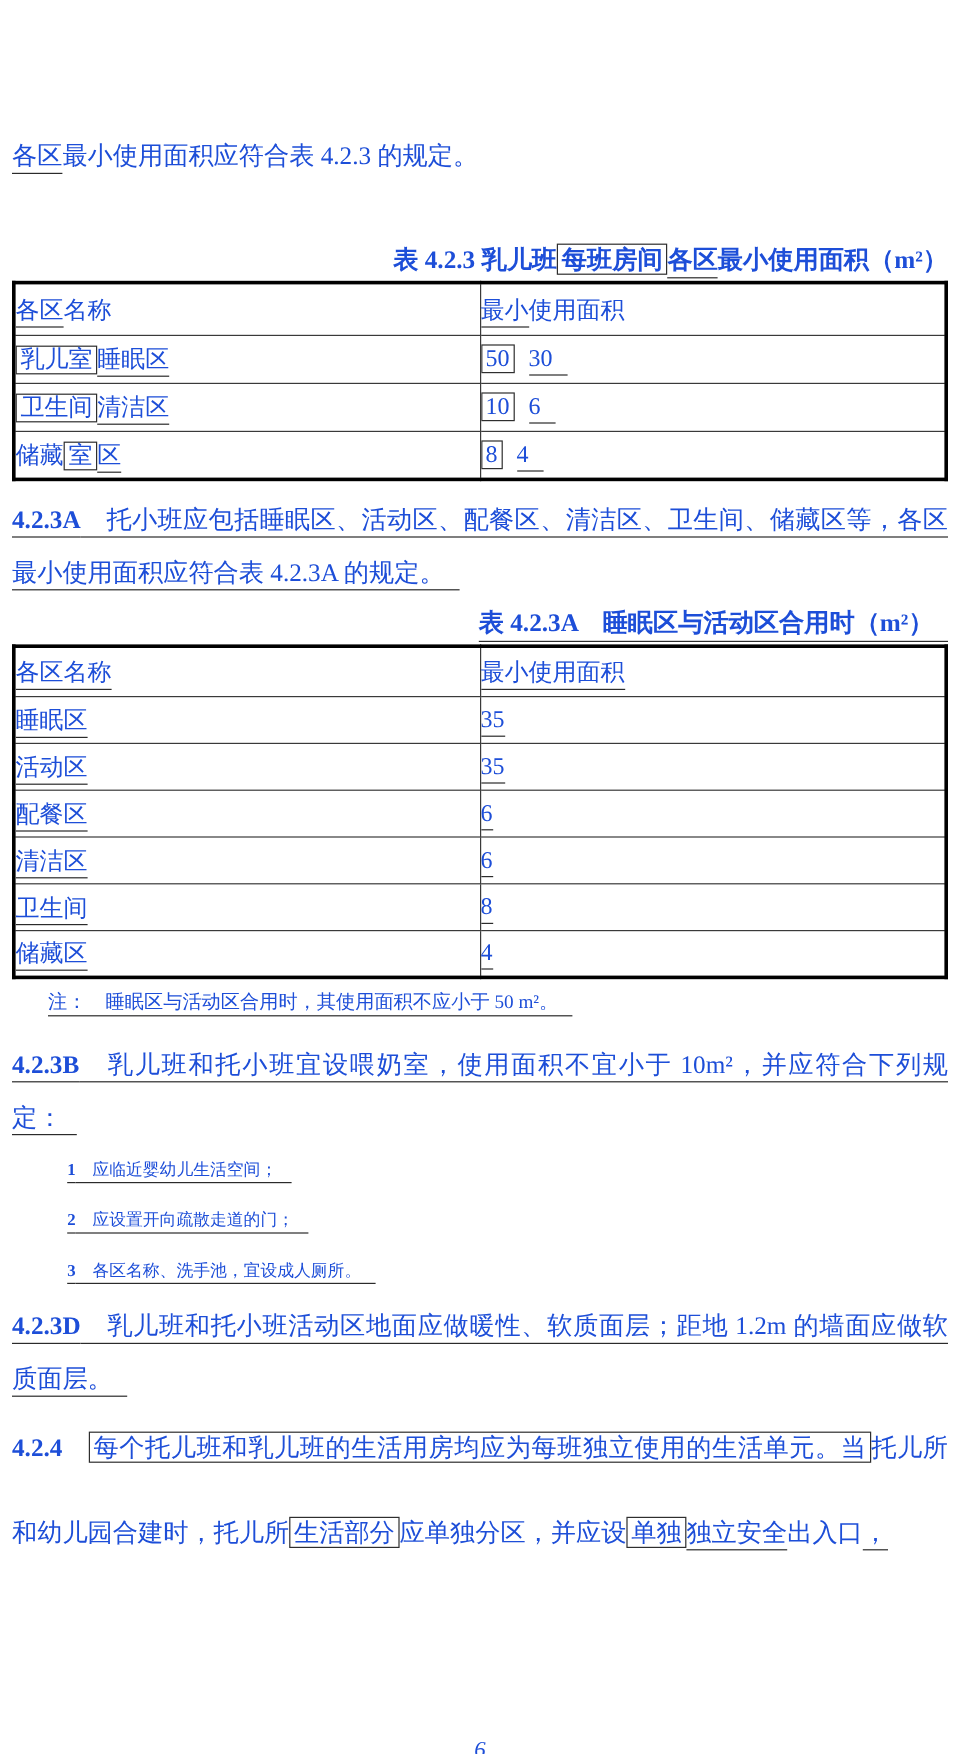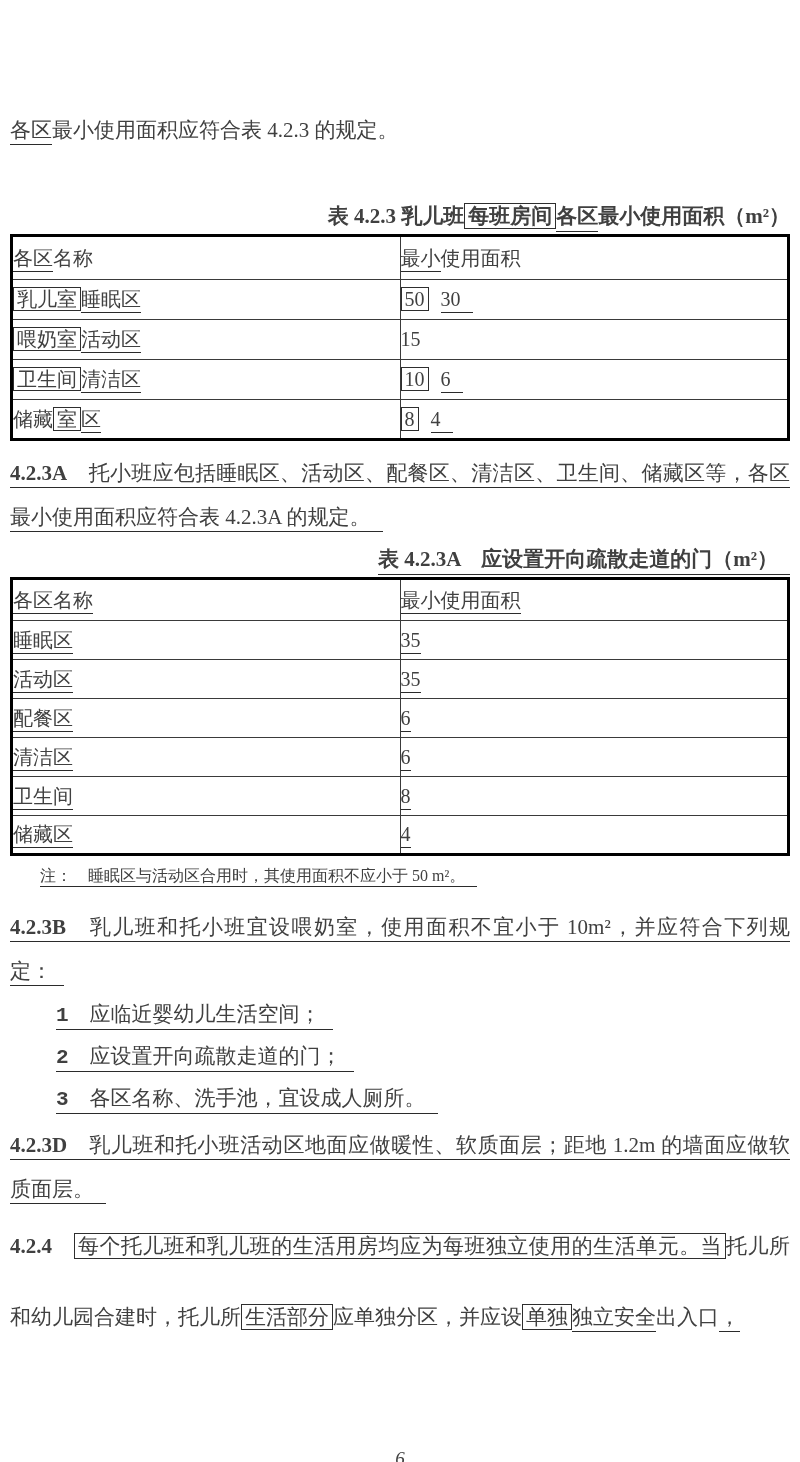"各区最小使用面积应符合表 4.2.3 的规定。" .page { color: #404040 -> #1d4ed8 }
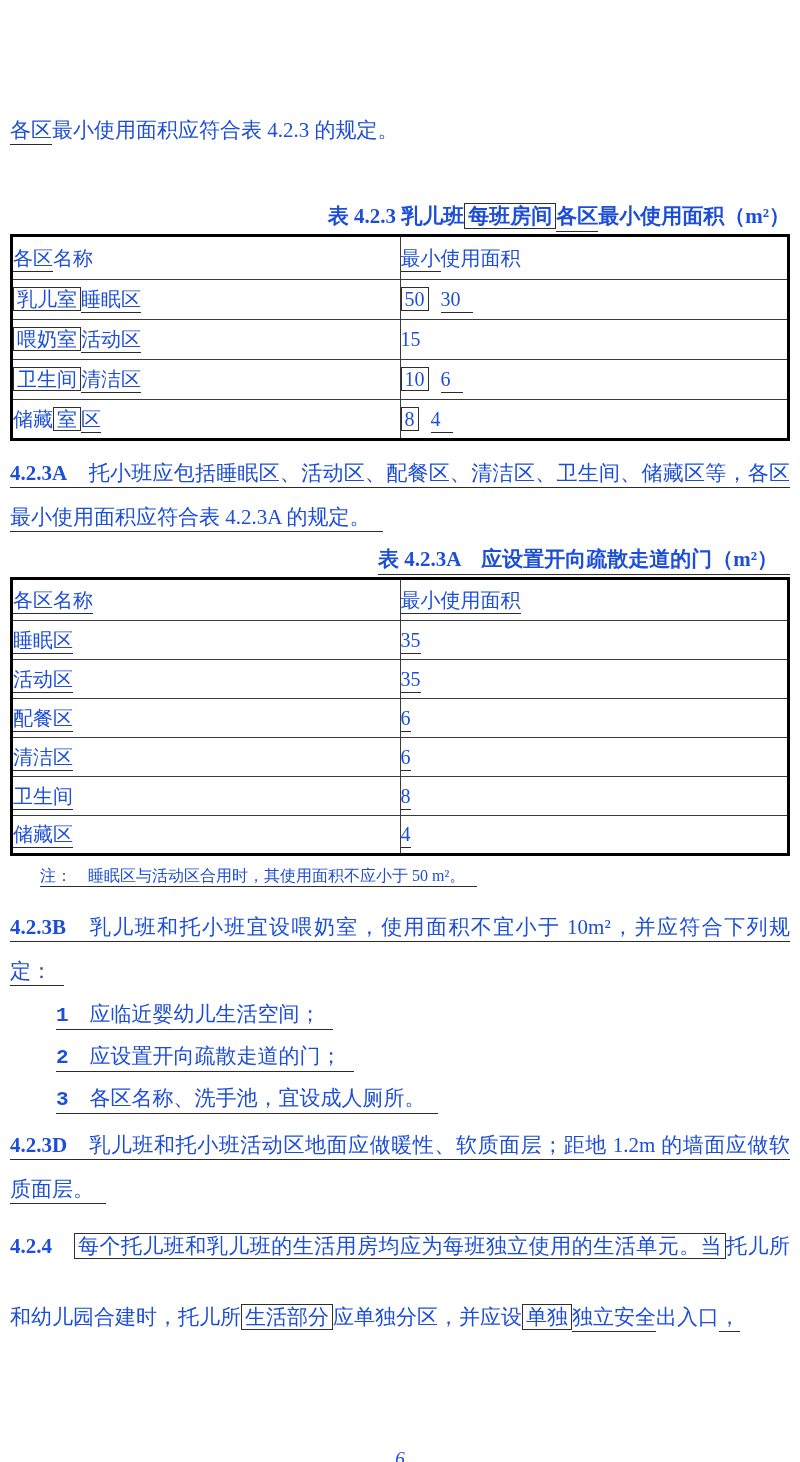"喂奶室 活动区" tr.row { html: <tr> <td><span>喂奶室</span><span>活动区</span></td> <td><span>15</span></td> </tr> -> none }
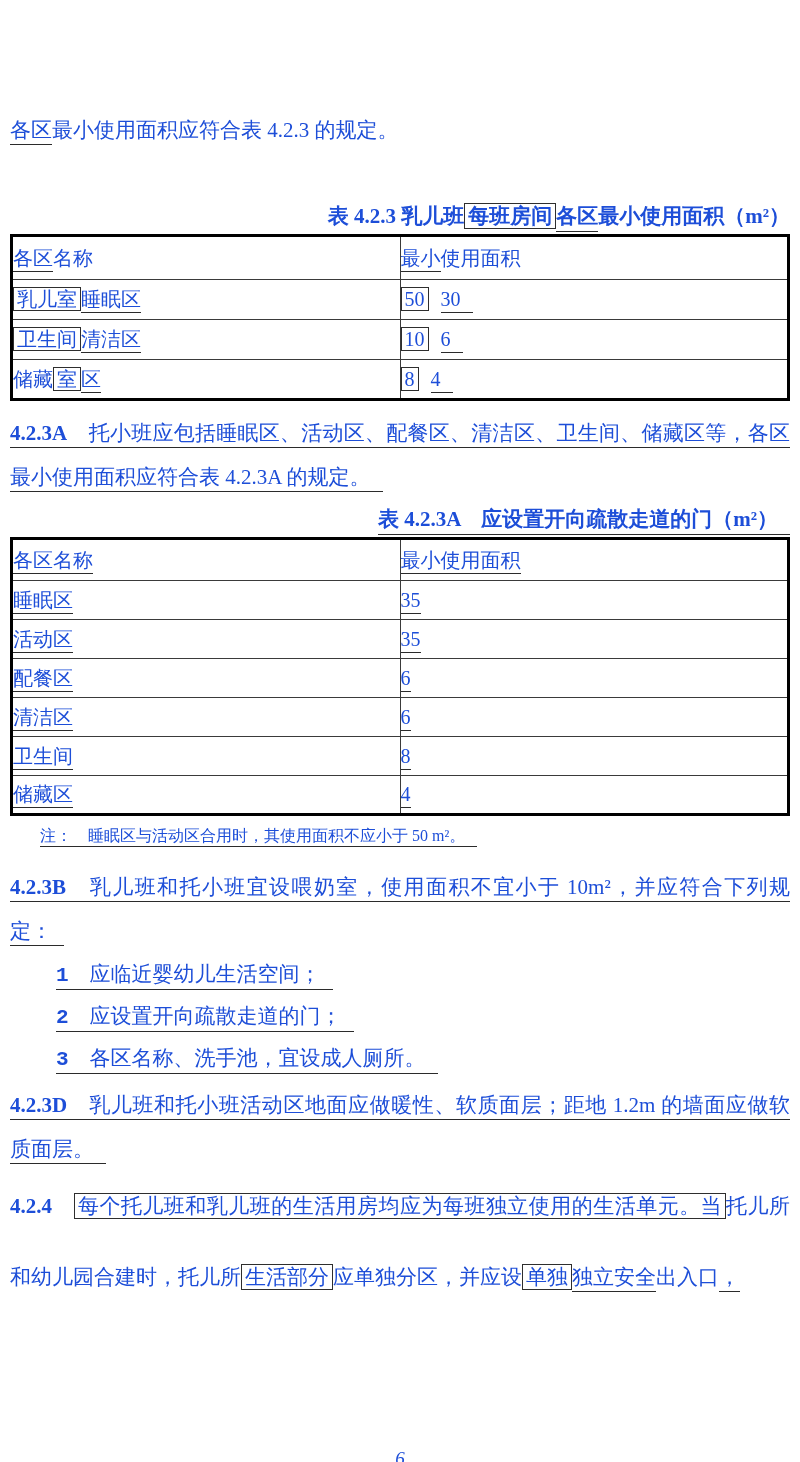"表 4.2.3A 应设置开向疏散走道的门（m²）" span.run-b { text: 应设置开向疏散走道的门 -> 睡眠区与活动区合用时 }
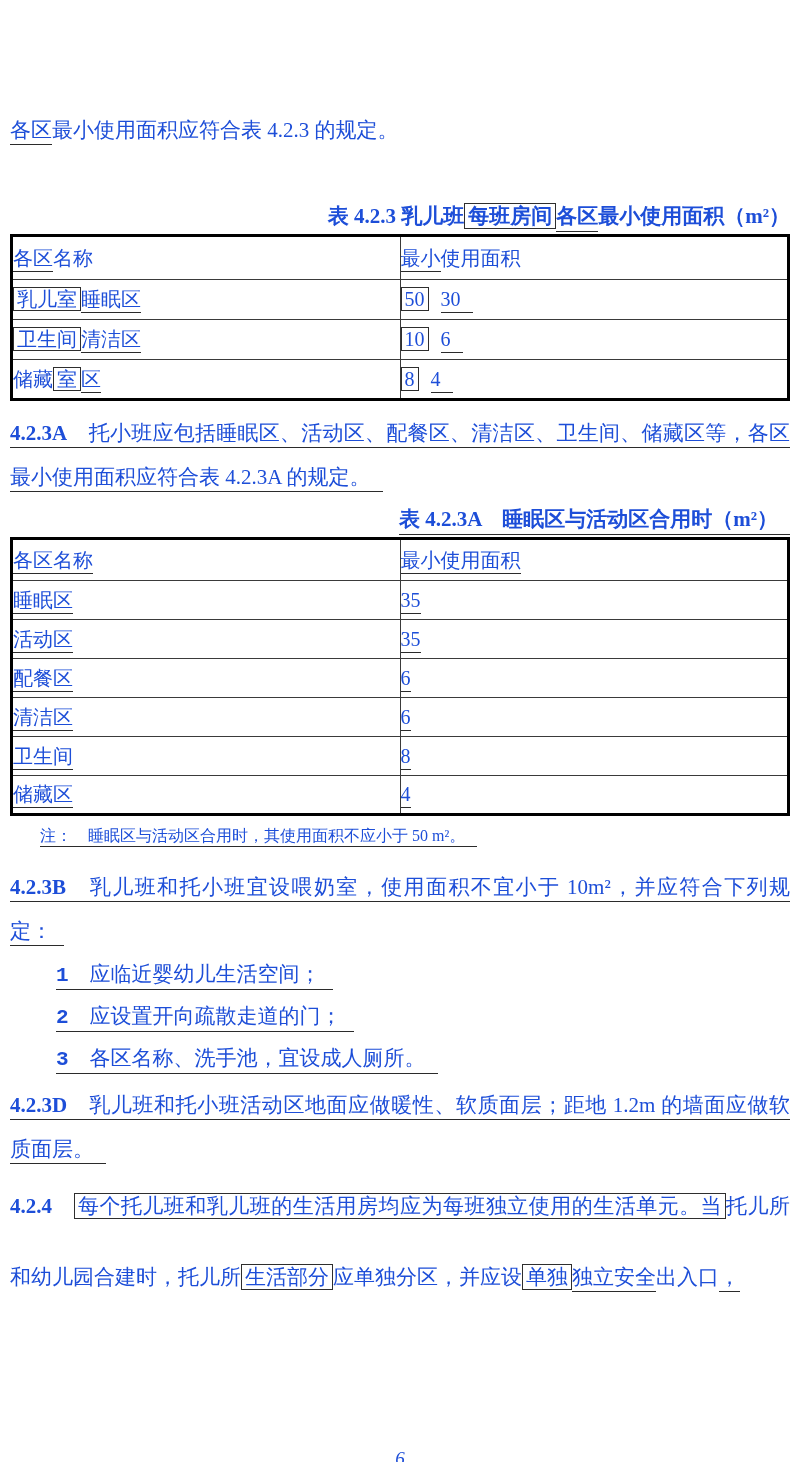"1 应临近婴幼儿生活空间；" .item { font-family: Liberation Mono, monospace -> none; font-size: 21px -> 14px }
